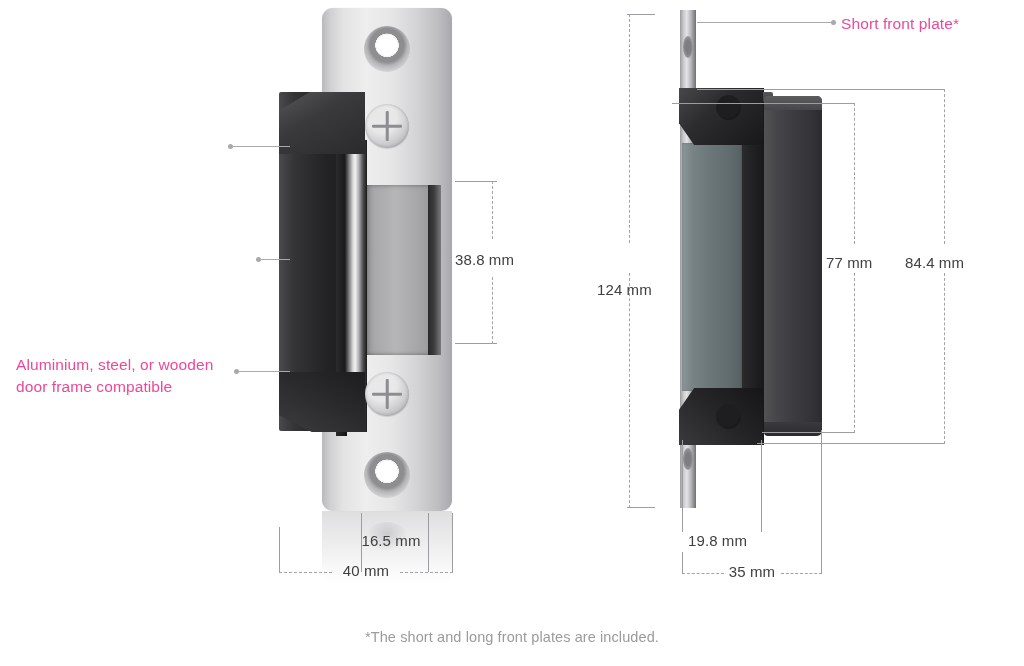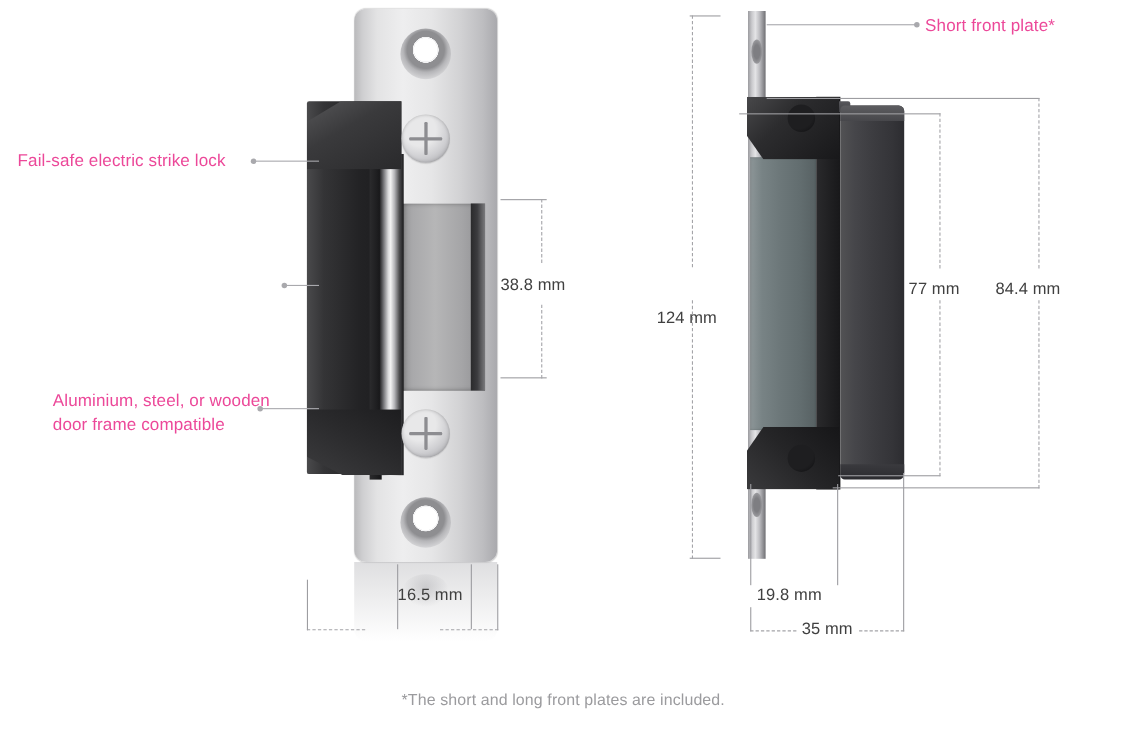"Fail-safe electric strike lock" div.lbl { html: <div>Fail-safe electric strike lock</div> -> none }
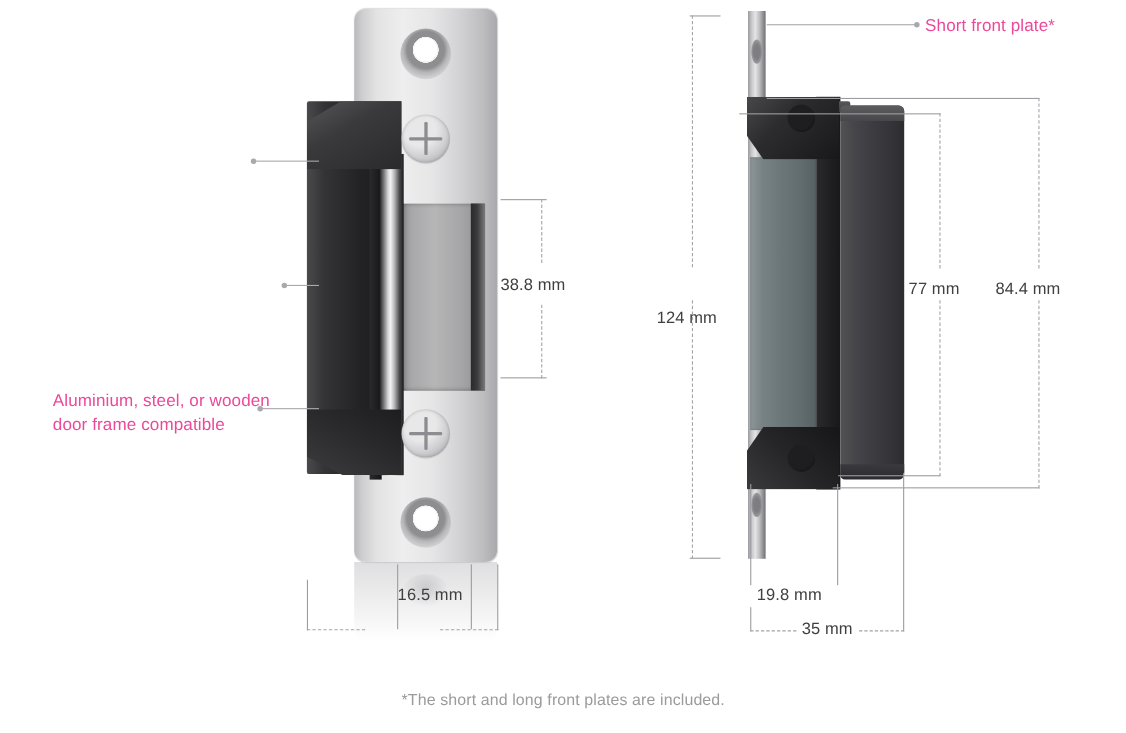"Aluminium, steel, or wooden" div.lbl { margin-left: 32px -> none }
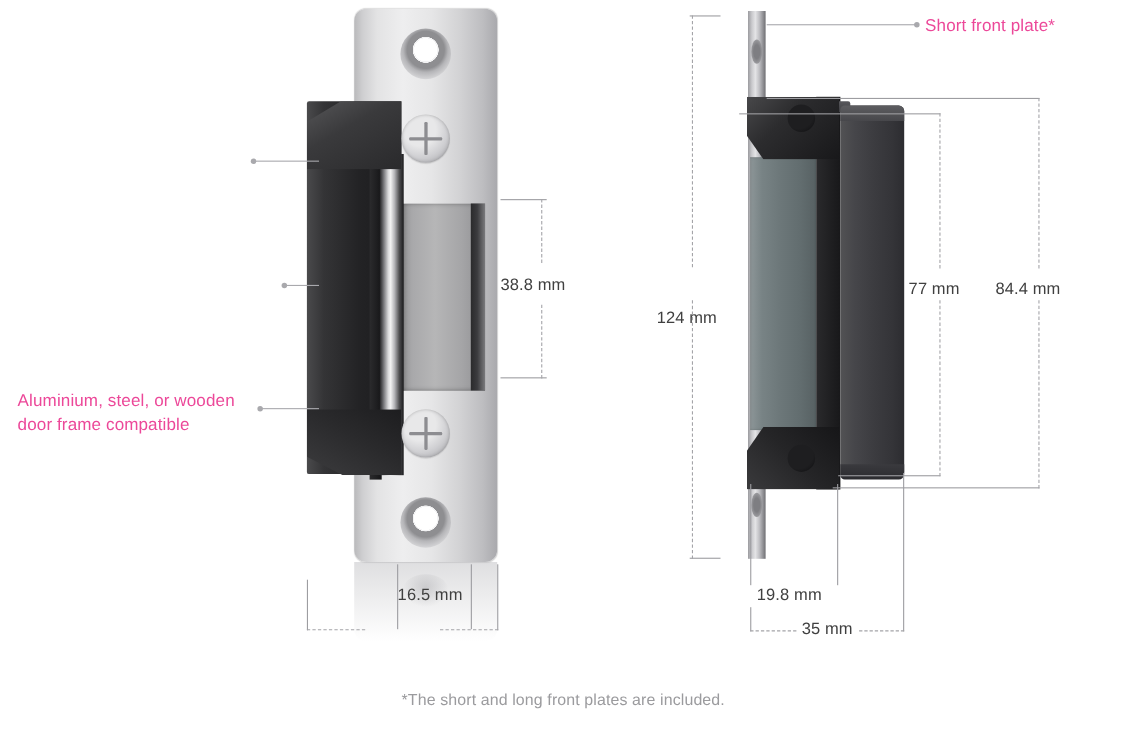"40 mm" div.dim { html: none -> <div>40 mm</div> }
